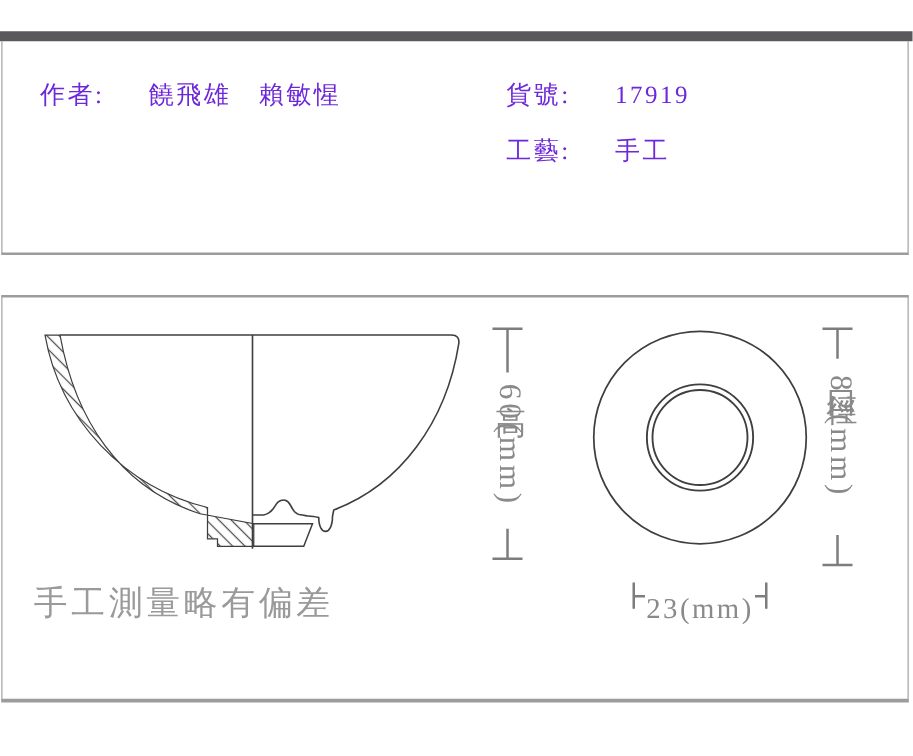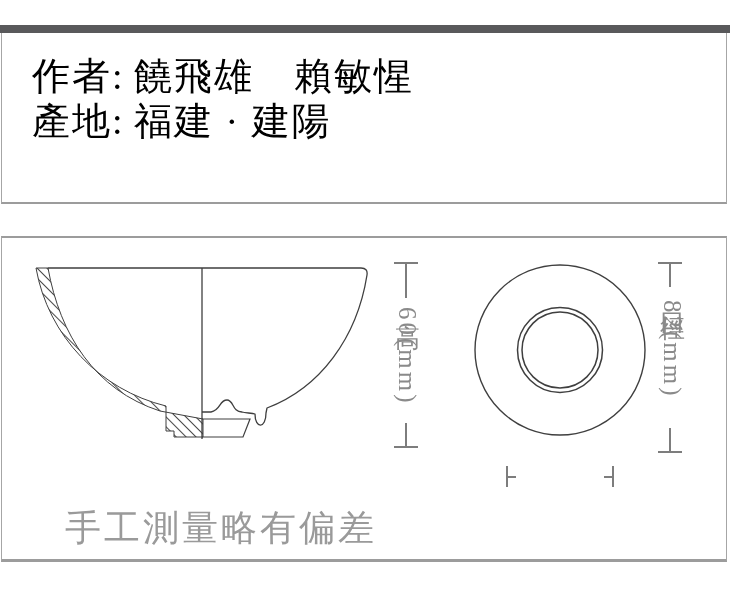"作者: 饒飛雄 賴敏惺" .info-row { color: #000000 -> #6d28d9; font-size: 38px -> 20px }
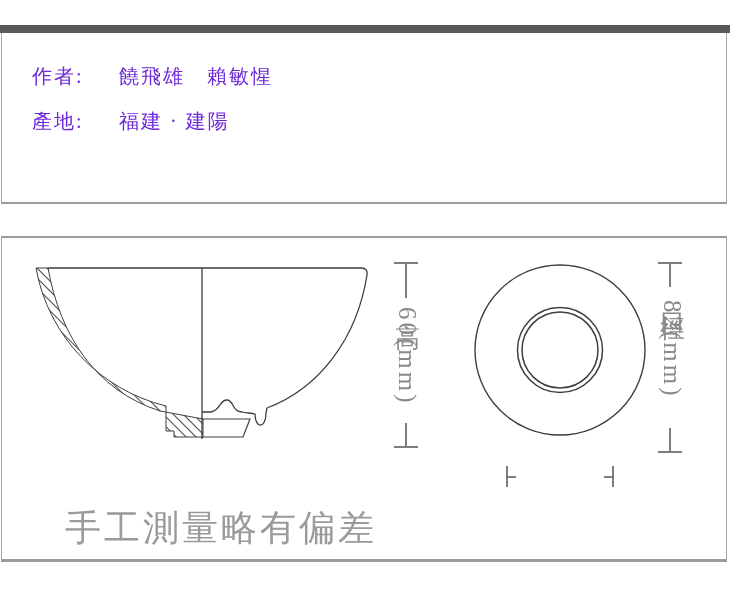"貨號: 17919" div.info-row { html: none -> <div> <span>貨號:</span> <span>17919</span> </div> }
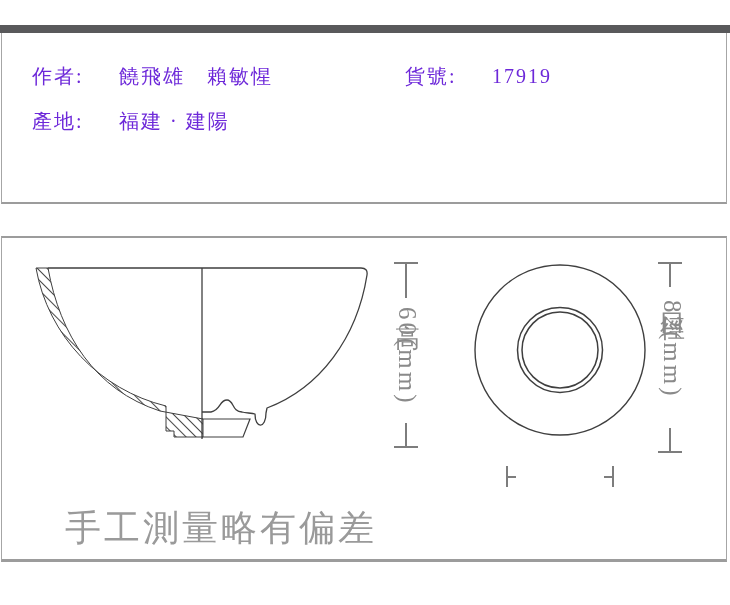"產地: 福建 · 建陽" div.info-row { html: <div> <span>產地:</span> <span>福建 · 建陽</span> </div> -> none }
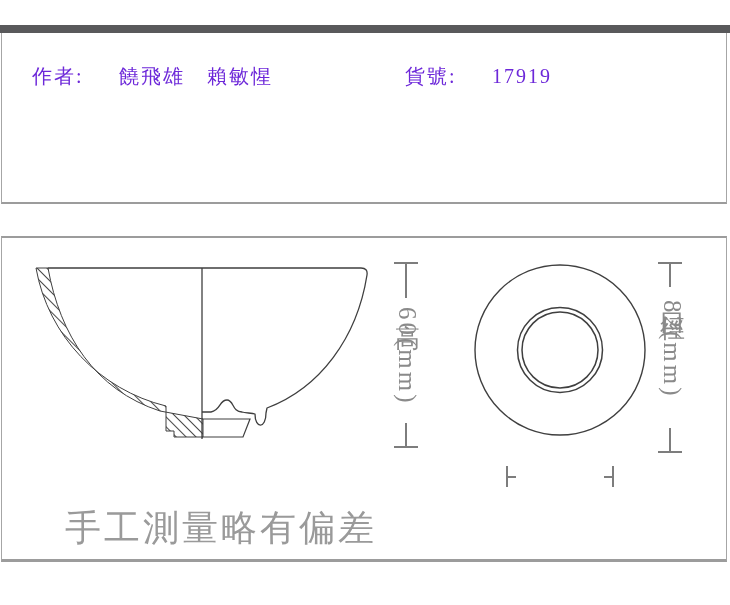"工藝: 手工" div.info-row { html: none -> <div> <span>工藝:</span> <span>手工</span> </div> }
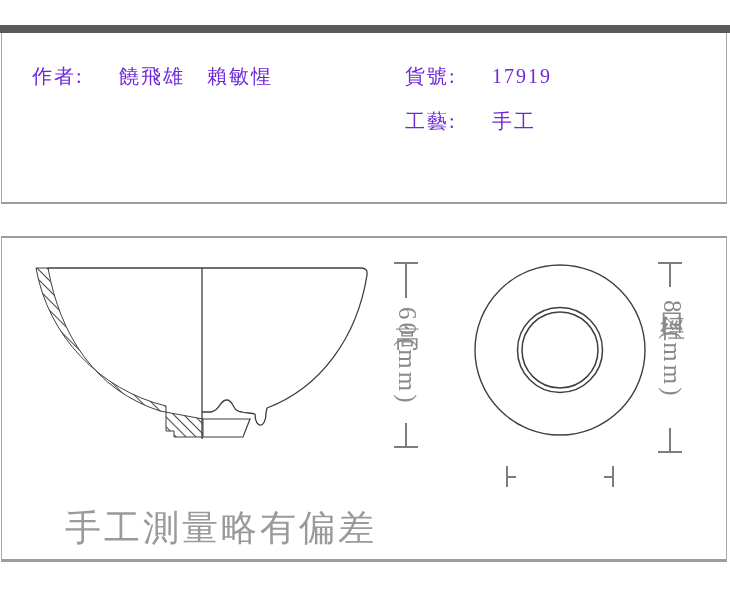"手工測量略有偏差" .note { font-size: 36px -> 27px; margin-top: 40px -> none; text-align: right -> left }
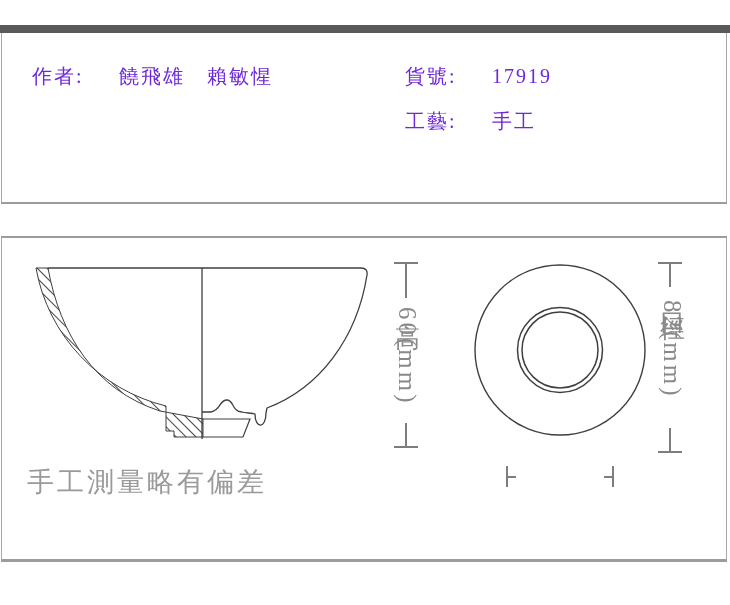"23(mm)" div.basetext { html: none -> <div>23(mm)</div> }
